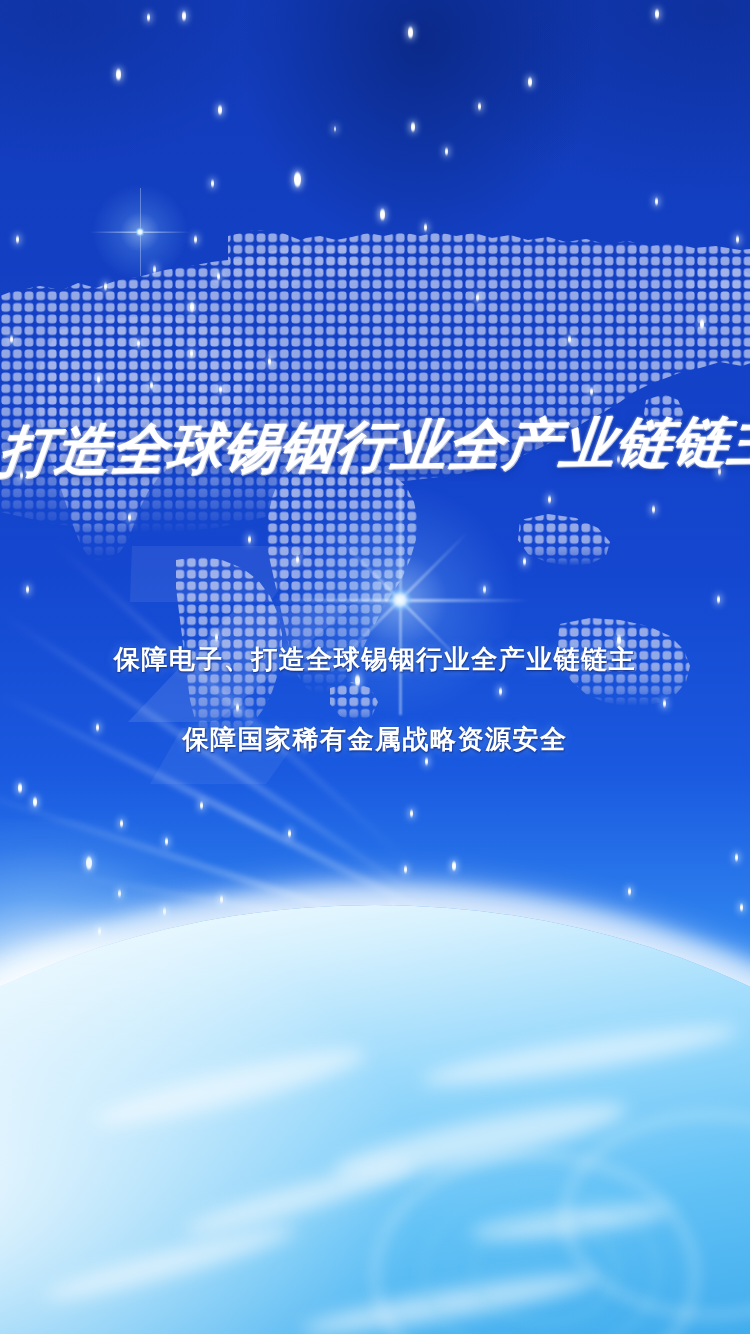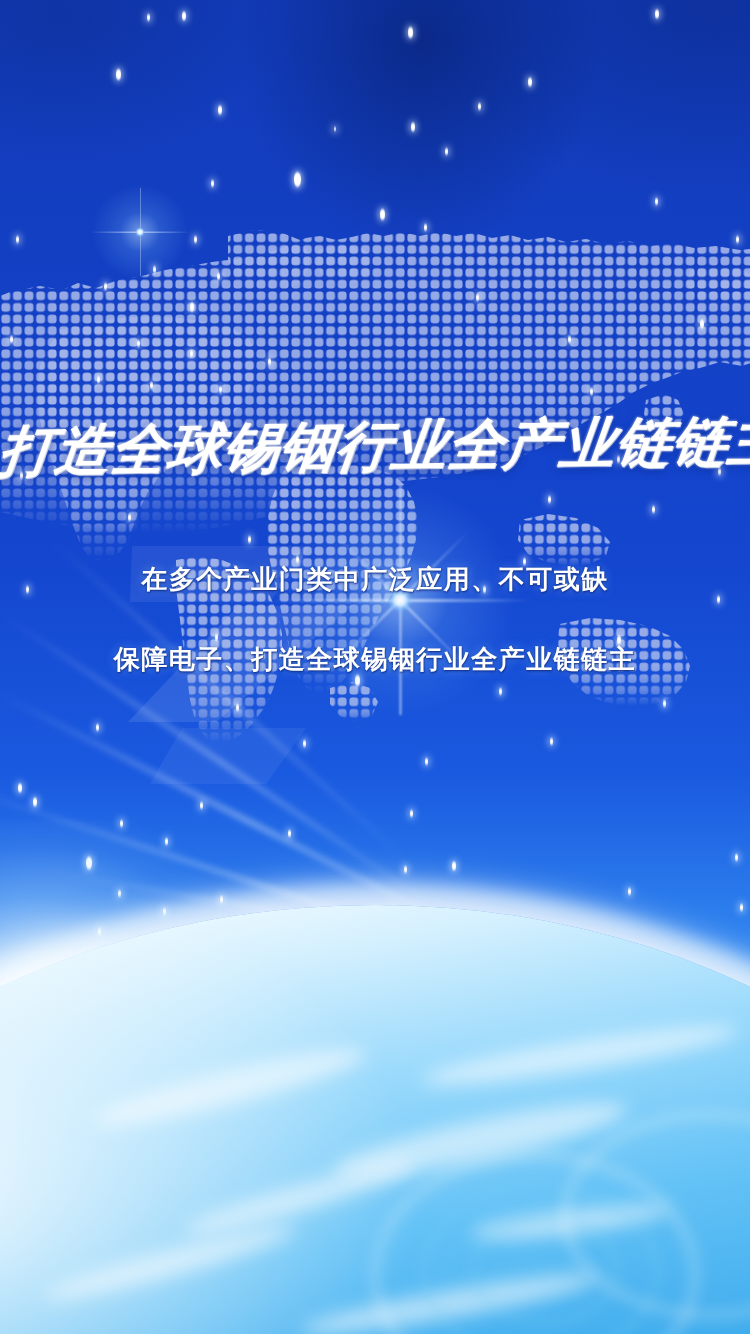"在多个产业门类中广泛应用、不可或缺" p.sub { html: <p>在多个产业门类中广泛应用、不可或缺</p> -> none }
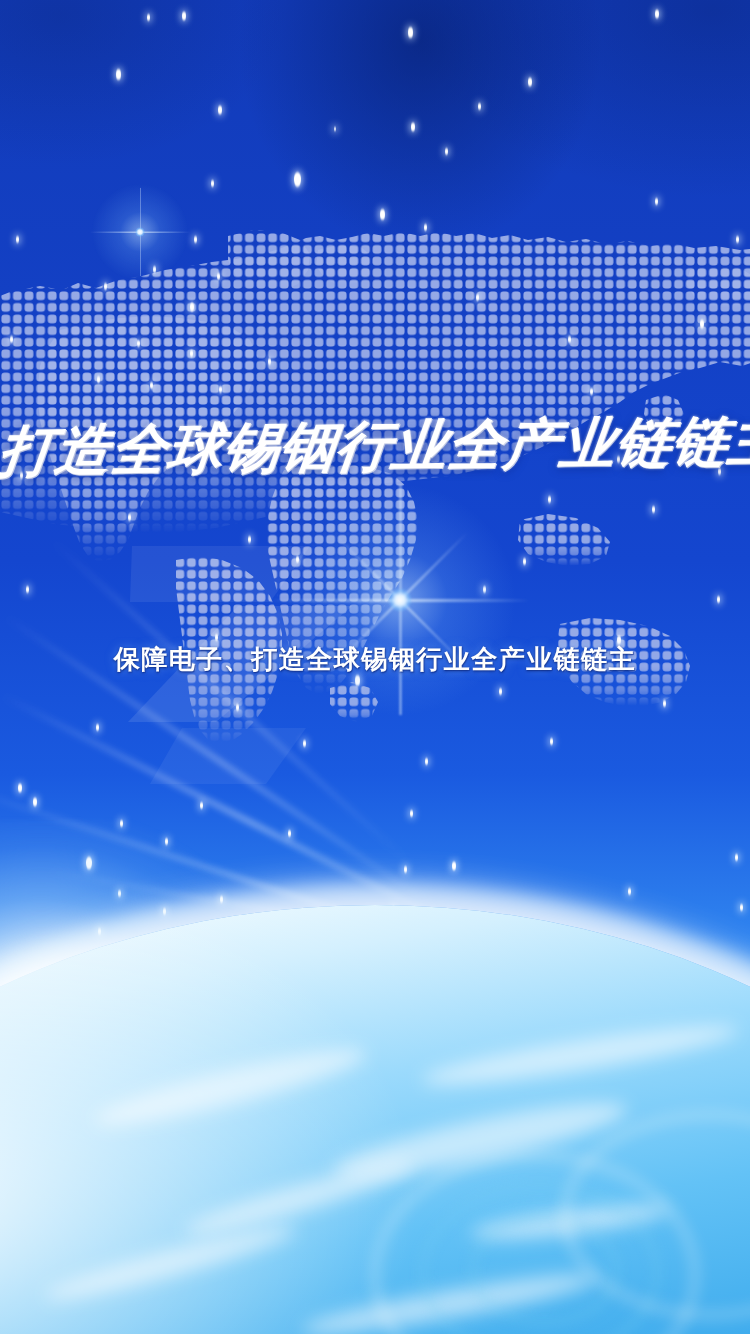"保障国家稀有金属战略资源安全" p.sub { html: none -> <p>保障国家稀有金属战略资源安全</p> }
